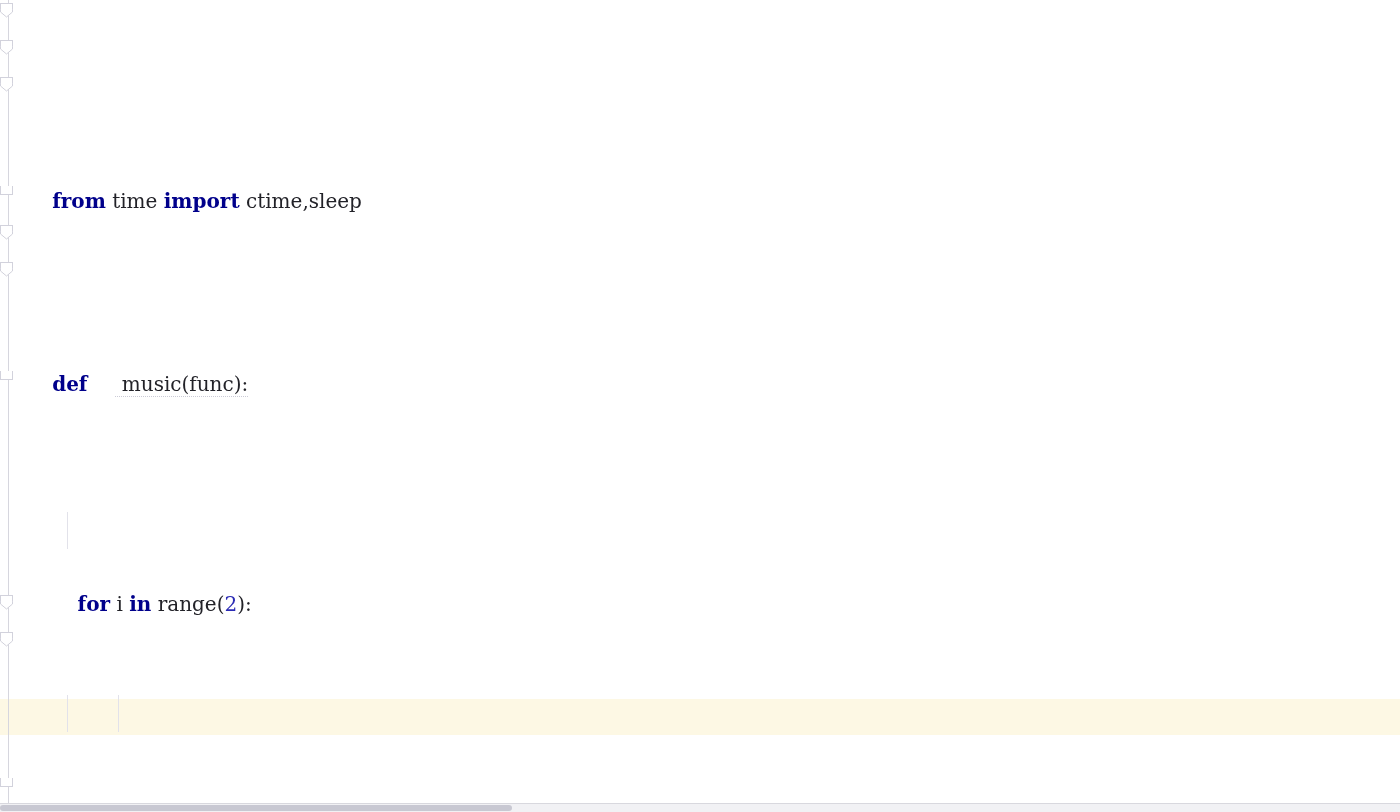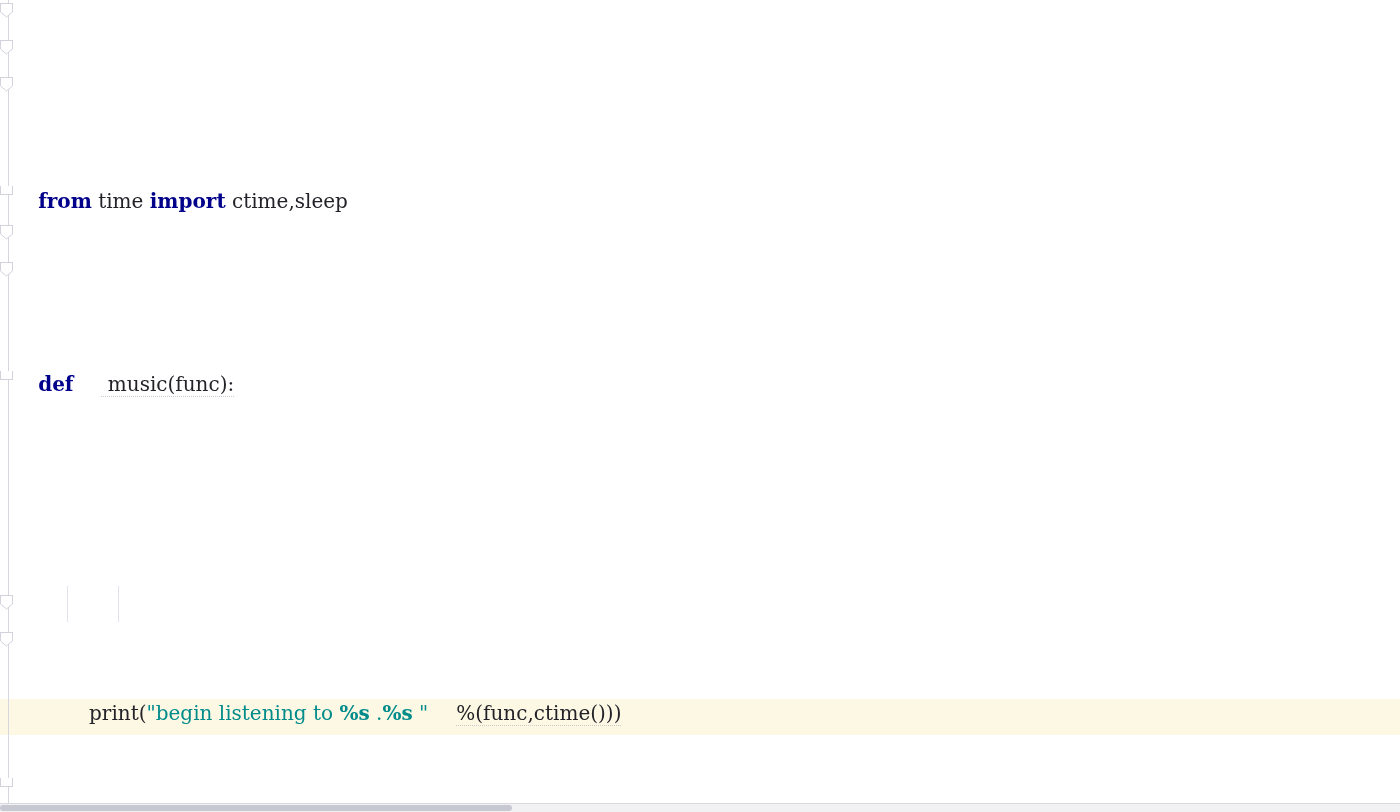"from time import ctime,sleep" .line { padding-left: none -> 14px }
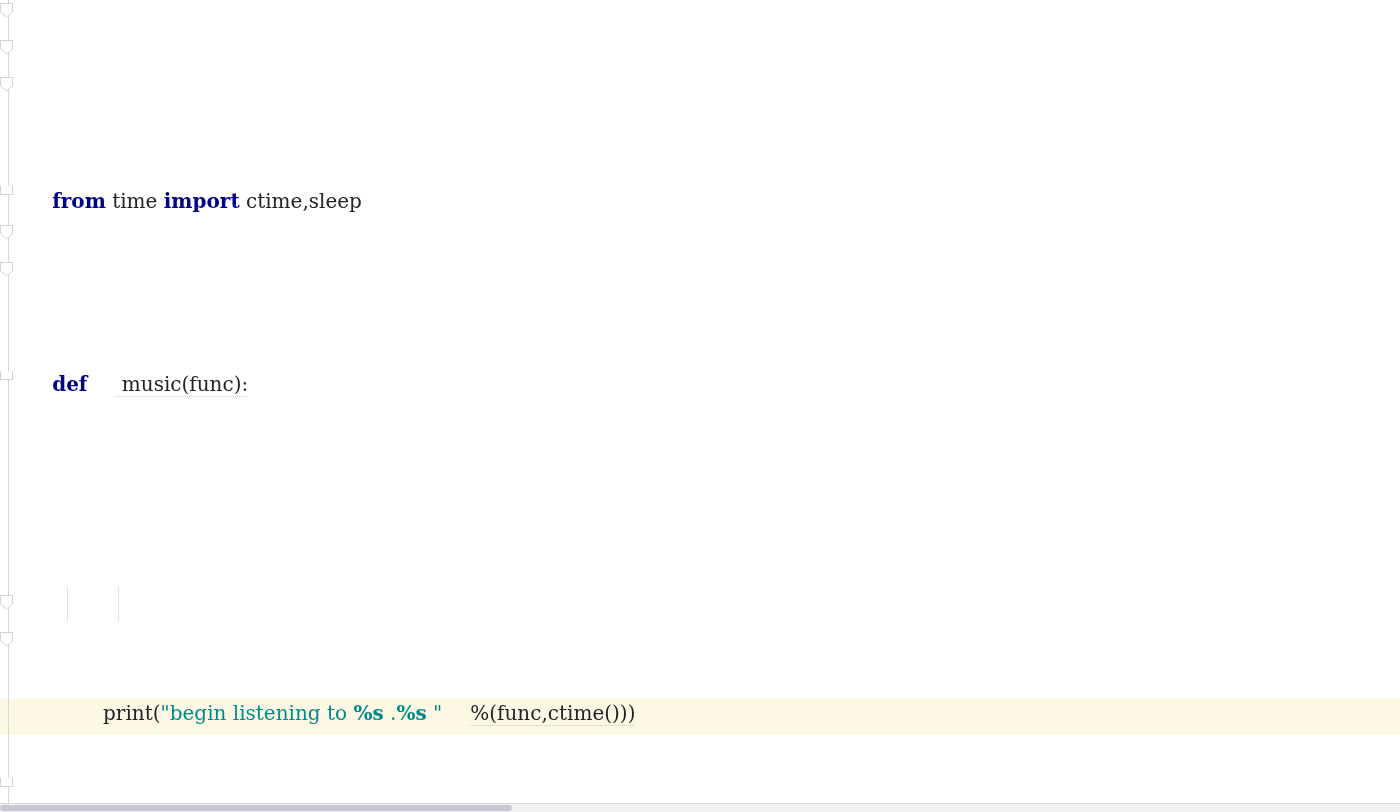"for i in range(2):" div.line { html: none -> <div> <div></div> <span> </span><span>for</span><span> i </span><span>in</span><span> range(</span><span>2</span><span>):</span> </div> }
